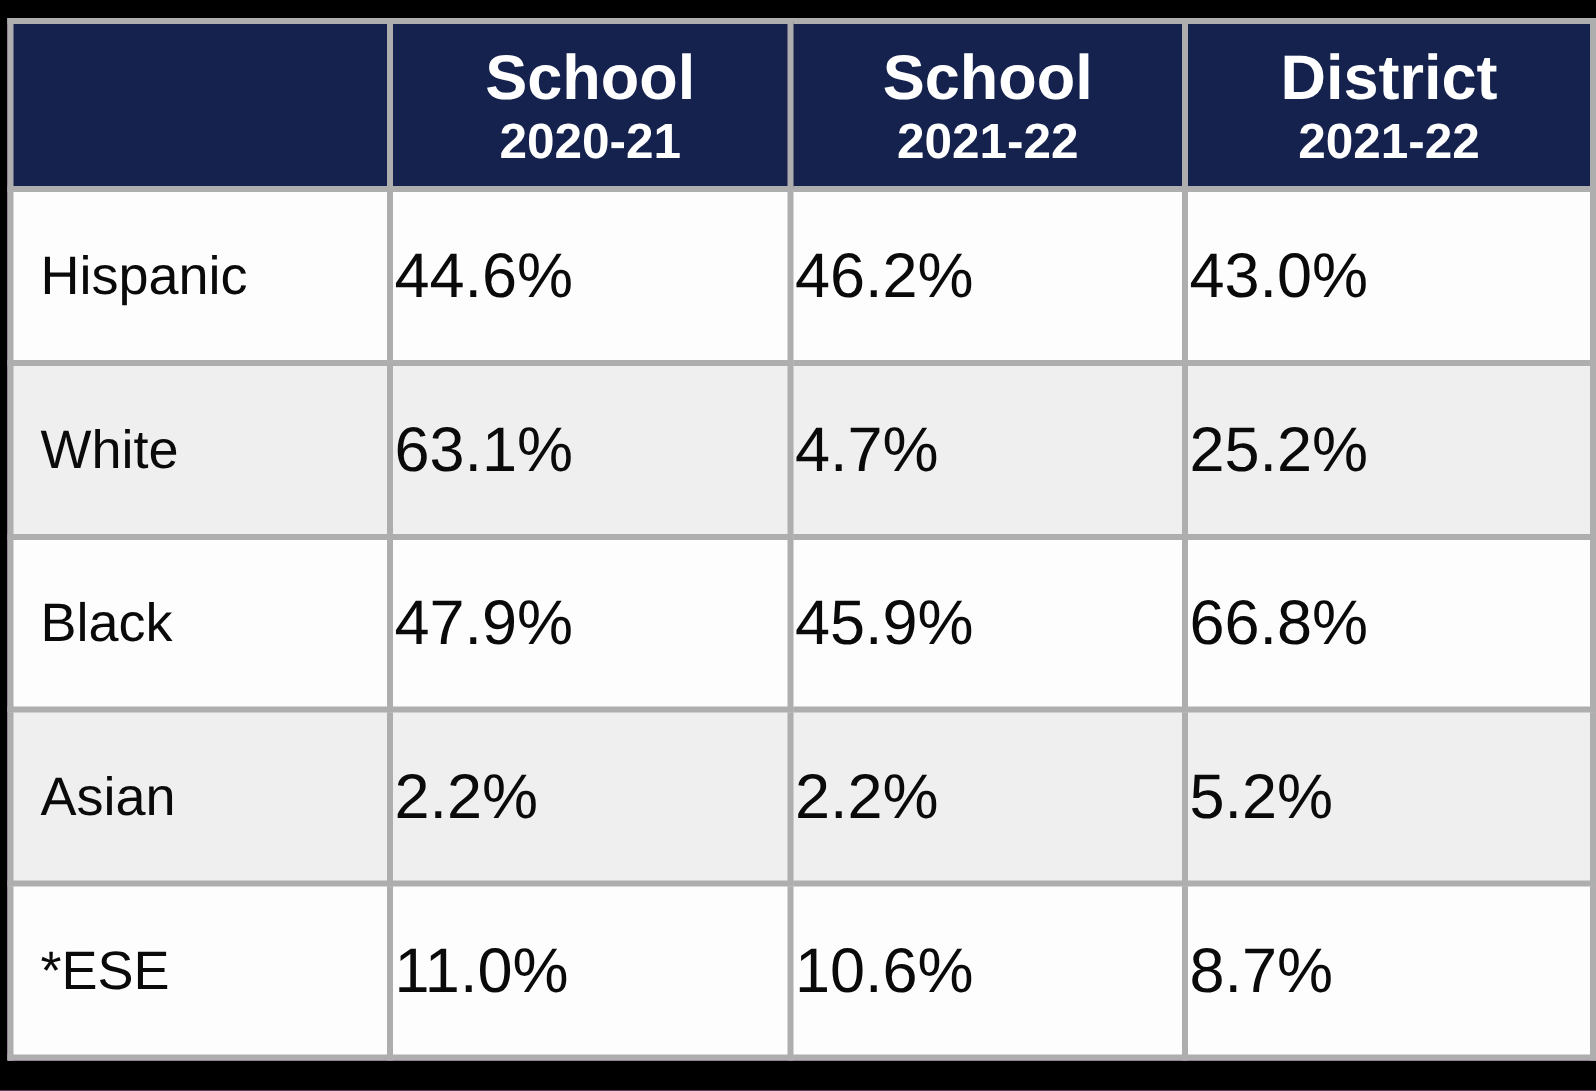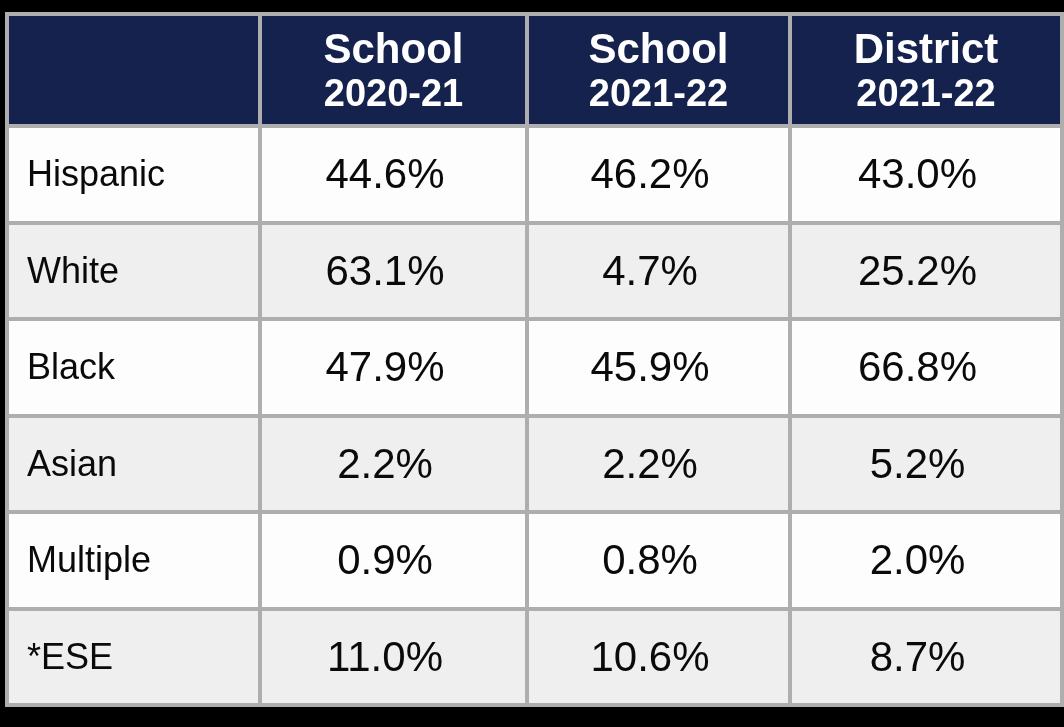"2020-21" .ch-sub { font-size: 38px -> 33px }
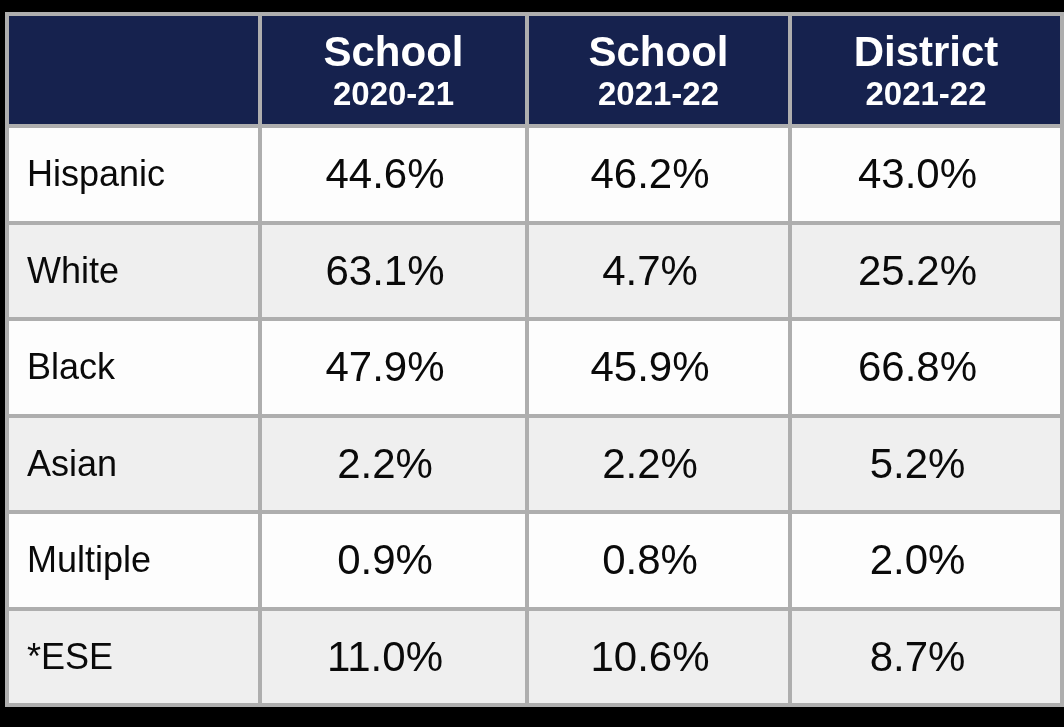"44.6%" .val { text-align: center -> left }
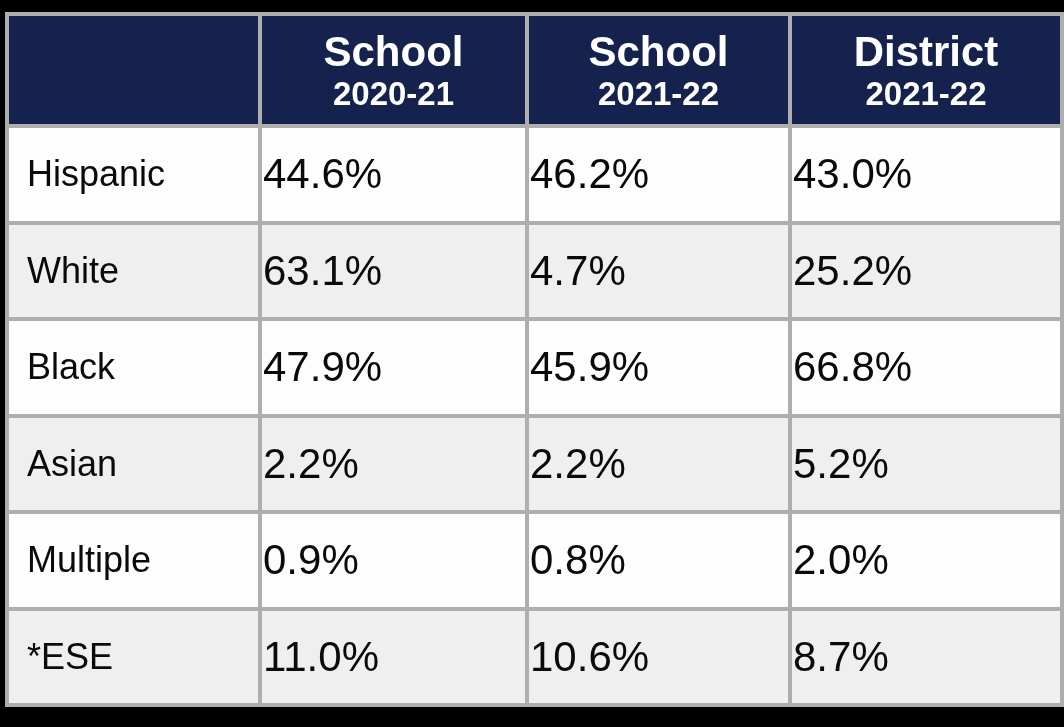"Multiple" tr { html: <tr> <th>Multiple</th> <td>0.9%</td> <td>0.8%</td> <td>2.0%</td> </tr> -> none }
